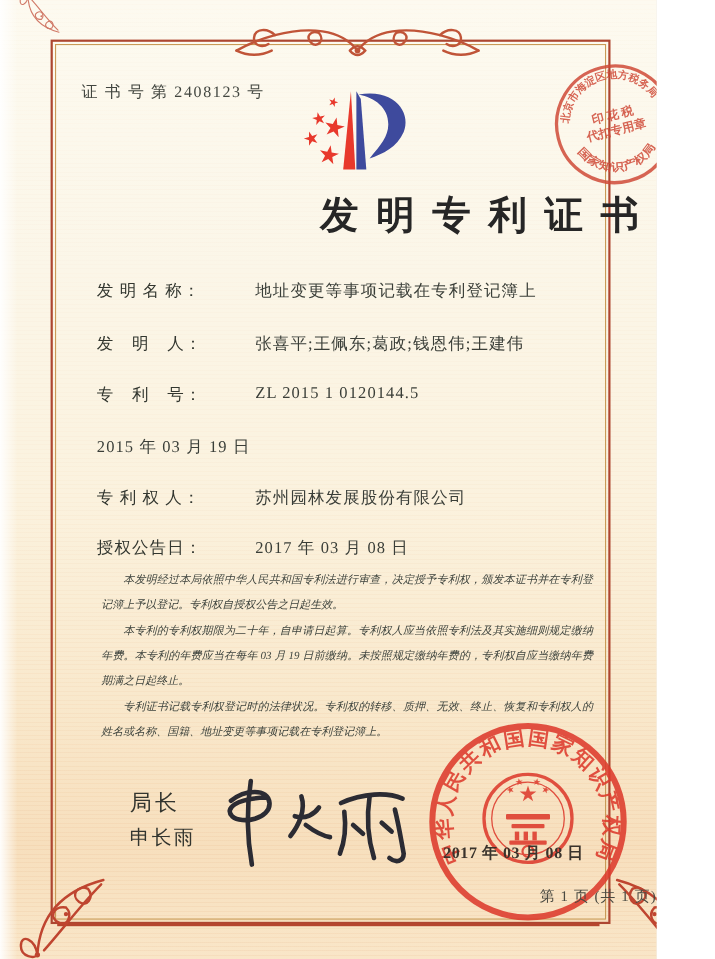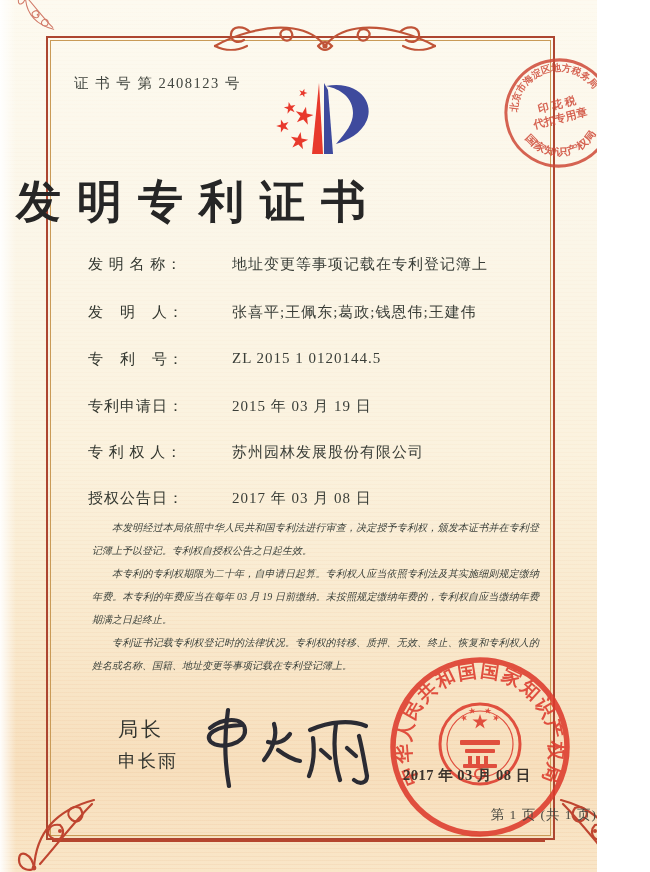"发明专利证书" .title { font-size: 45px -> 35px; text-align: left -> right }
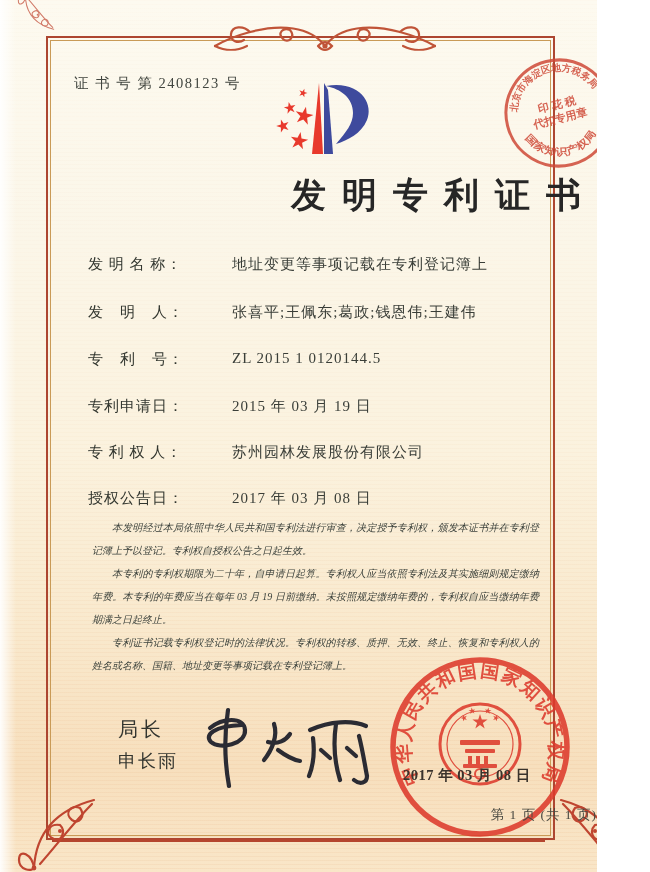"专利申请日：" span.field-label { html: <span>专利申请日：</span> -> none }
